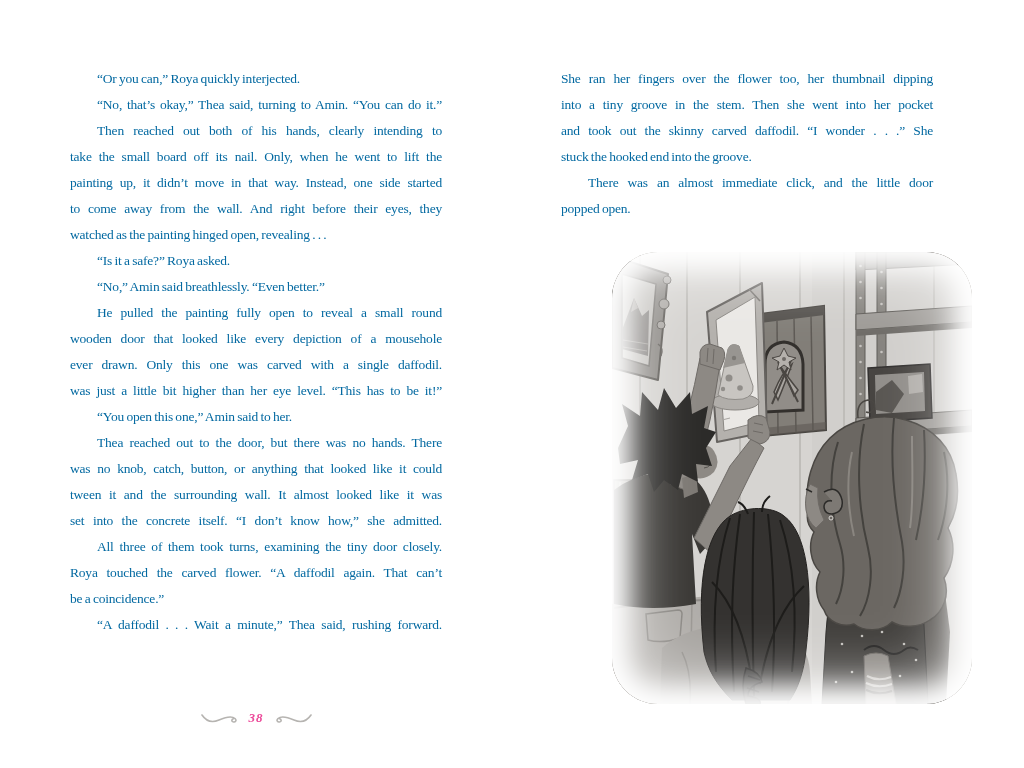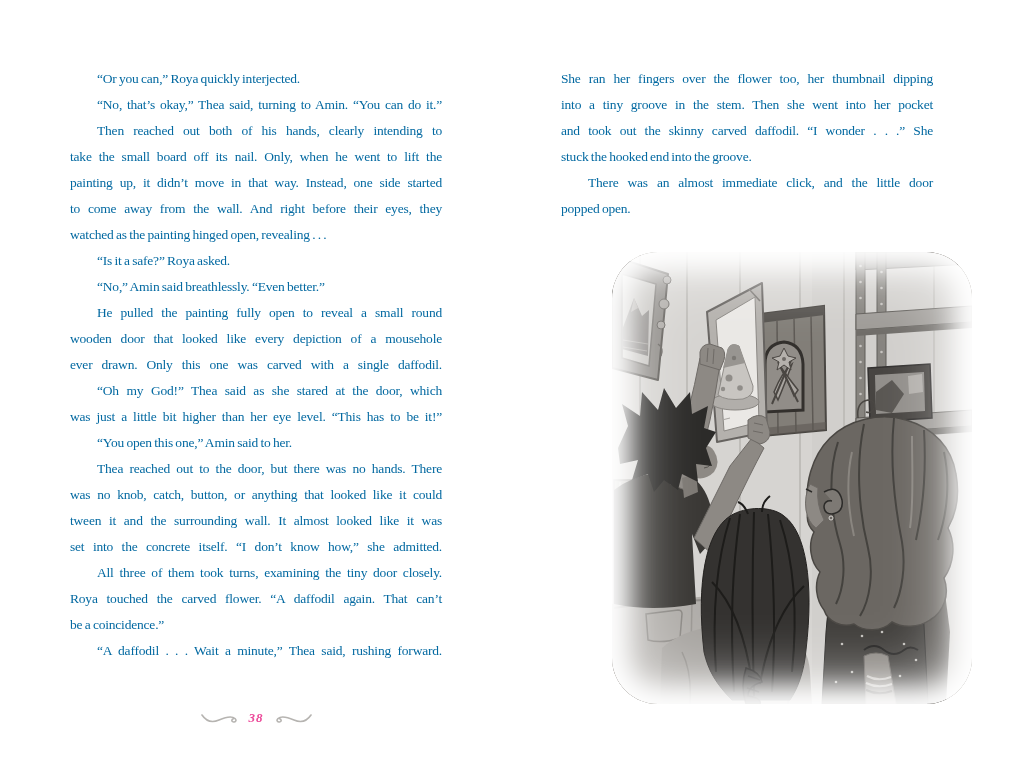"“Oh my God!” Thea said" div.line { html: <div>“Oh my God!” Thea said as she stared at the door, which</div> -> none }
